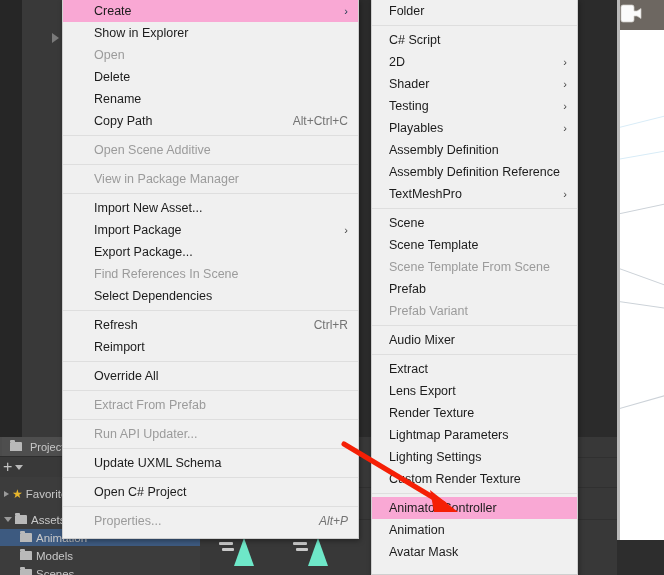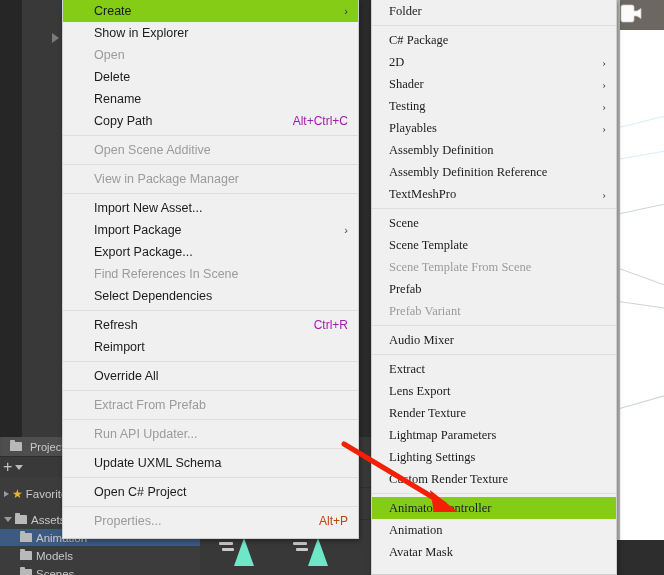"Create" .mi.highlight { background: #84cc16 -> #f9a8d4 }
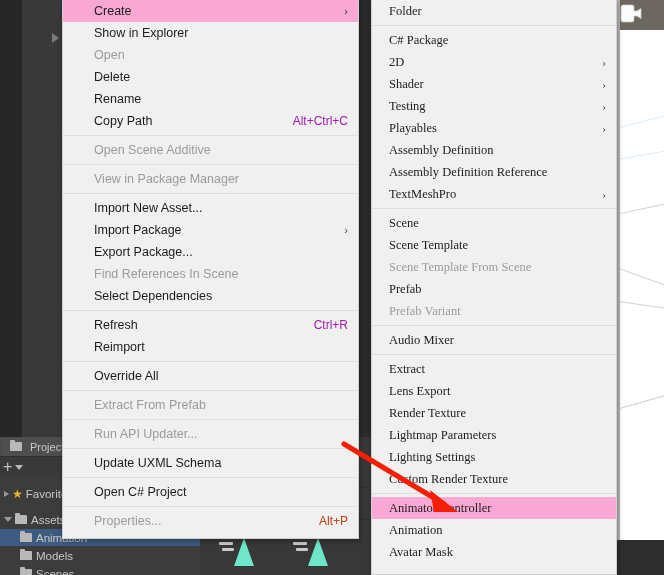"Folder" #menu-sub { font-family: Liberation Serif, serif -> none; width: 246px -> 207px }
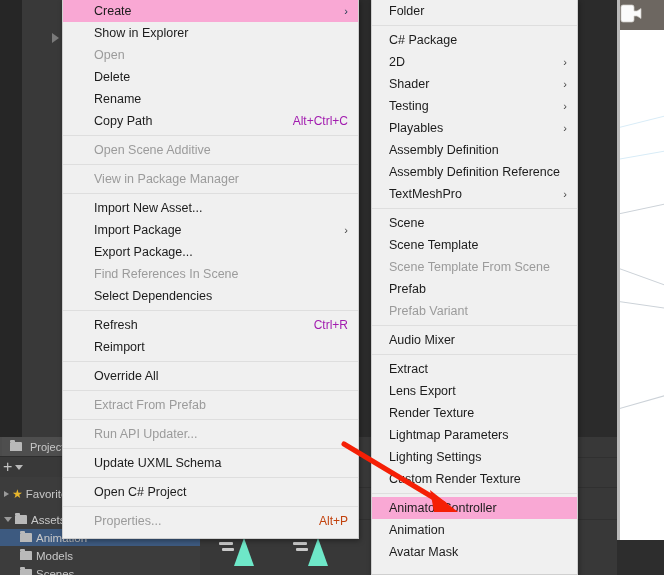"C# Package" span.mi-label { text: Package -> Script }
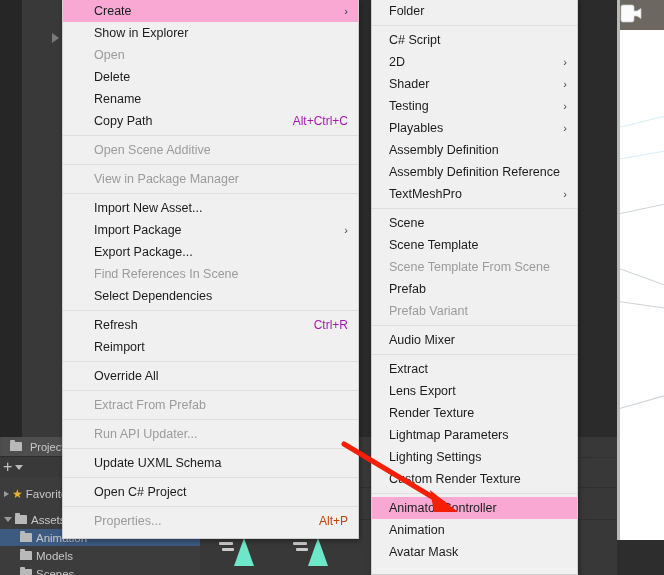"Alt+Ctrl+C" .mi-shortcut { color: #a21caf -> #737373 }
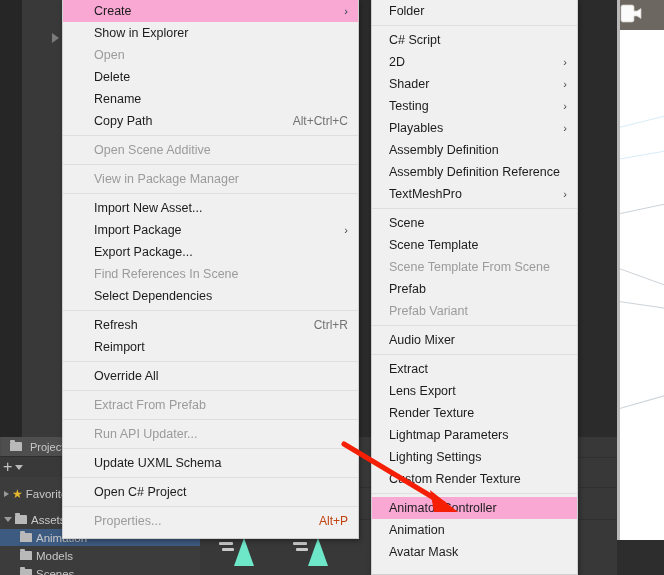"Alt+P" .mi.disabled .mi-shortcut { color: #c2410c -> #737373; font-style: none -> italic }
